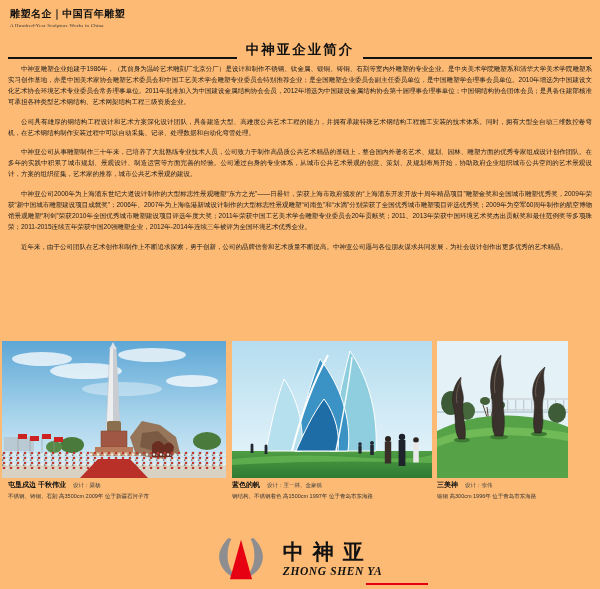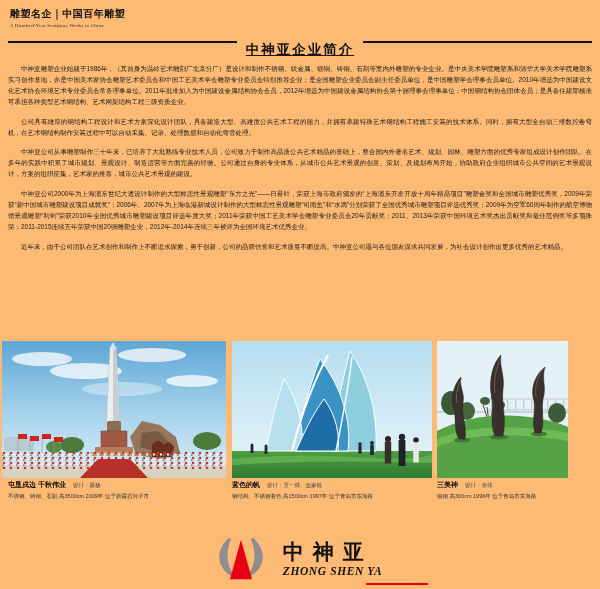"中神亚企业简介" .title-row { align-items: flex-start -> flex-end; text-decoration: underline -> none }
